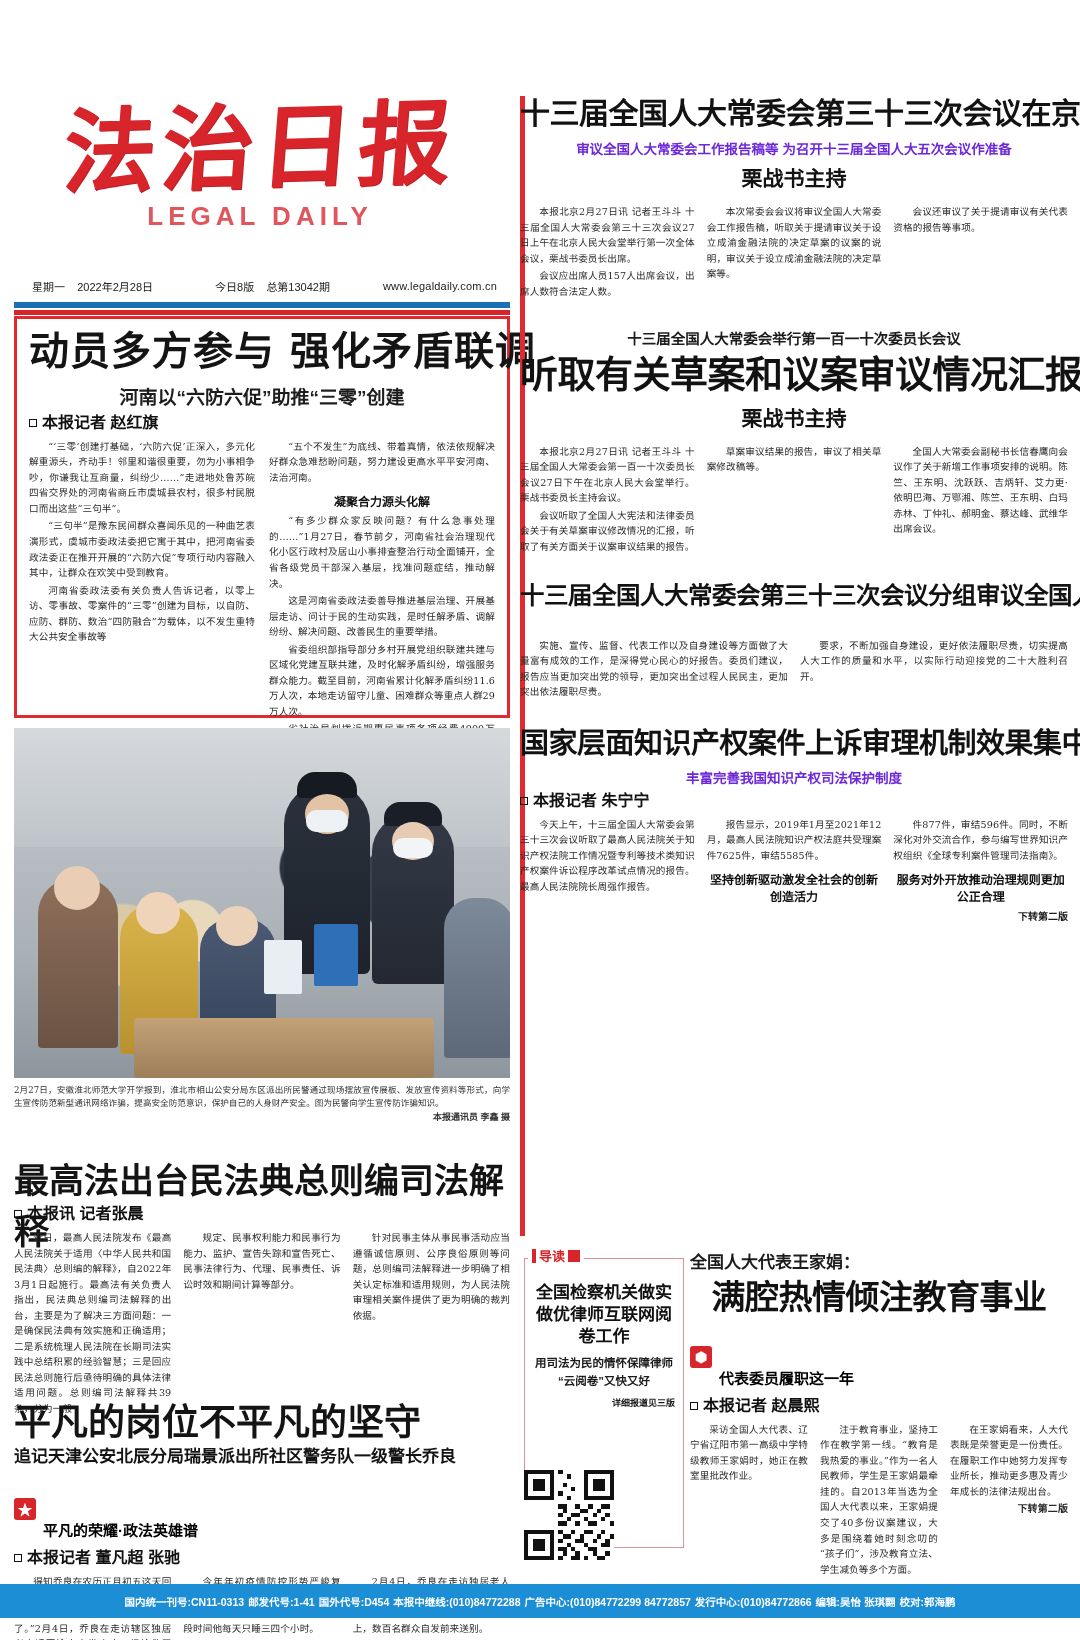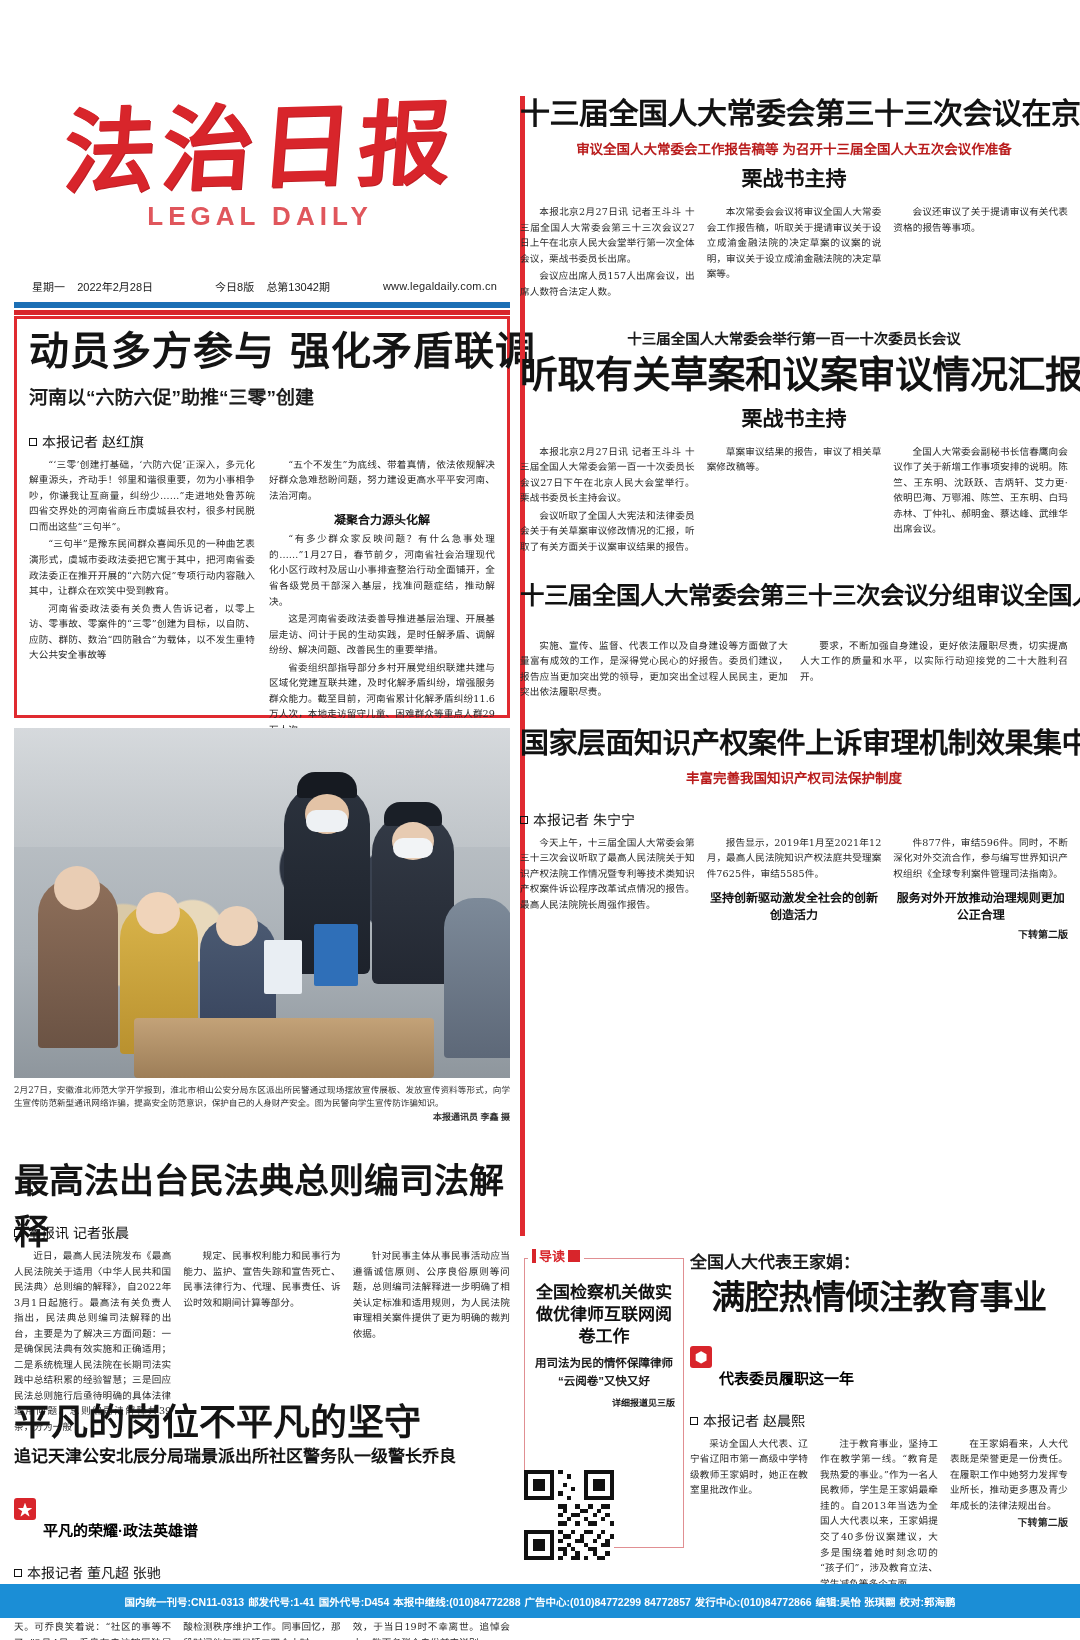"审议全国人大常委会工作报告稿等 为召开十三届全国人大五次会议作准备" .h1-r-sub { color: #b91c1c -> #6d28d9 }
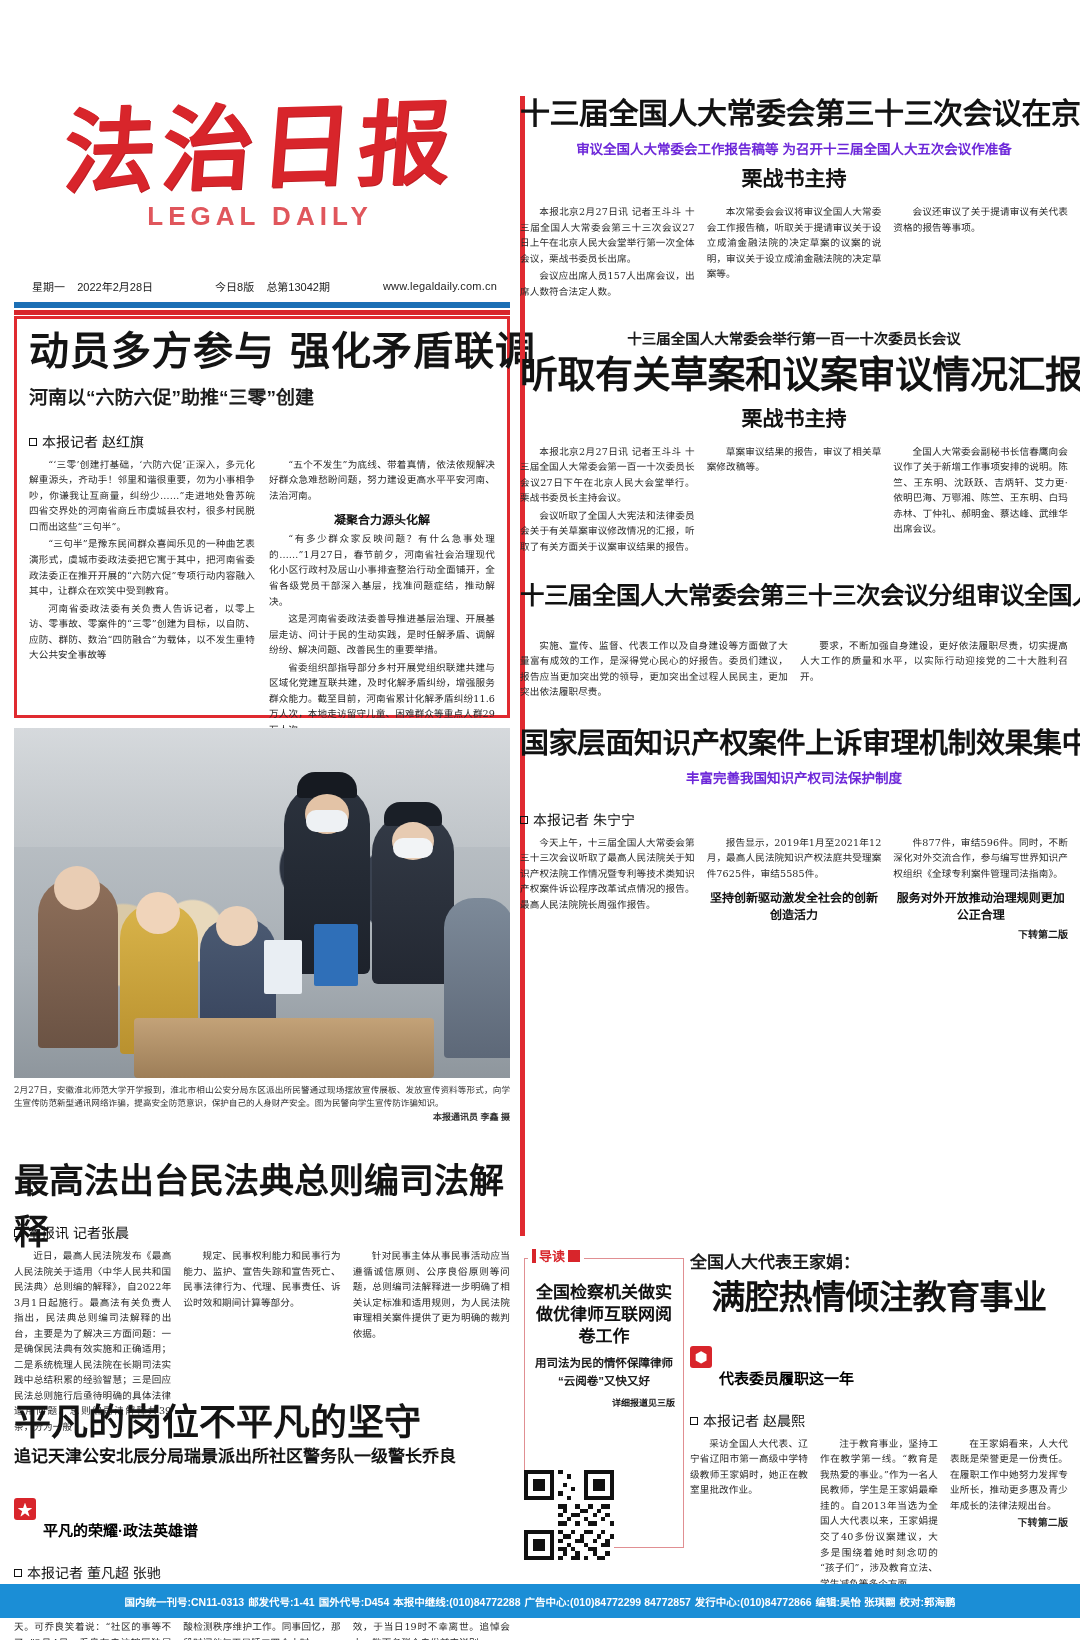"河南以“六防六促”助推“三零”创建" .lead-sub { text-align: none -> center }
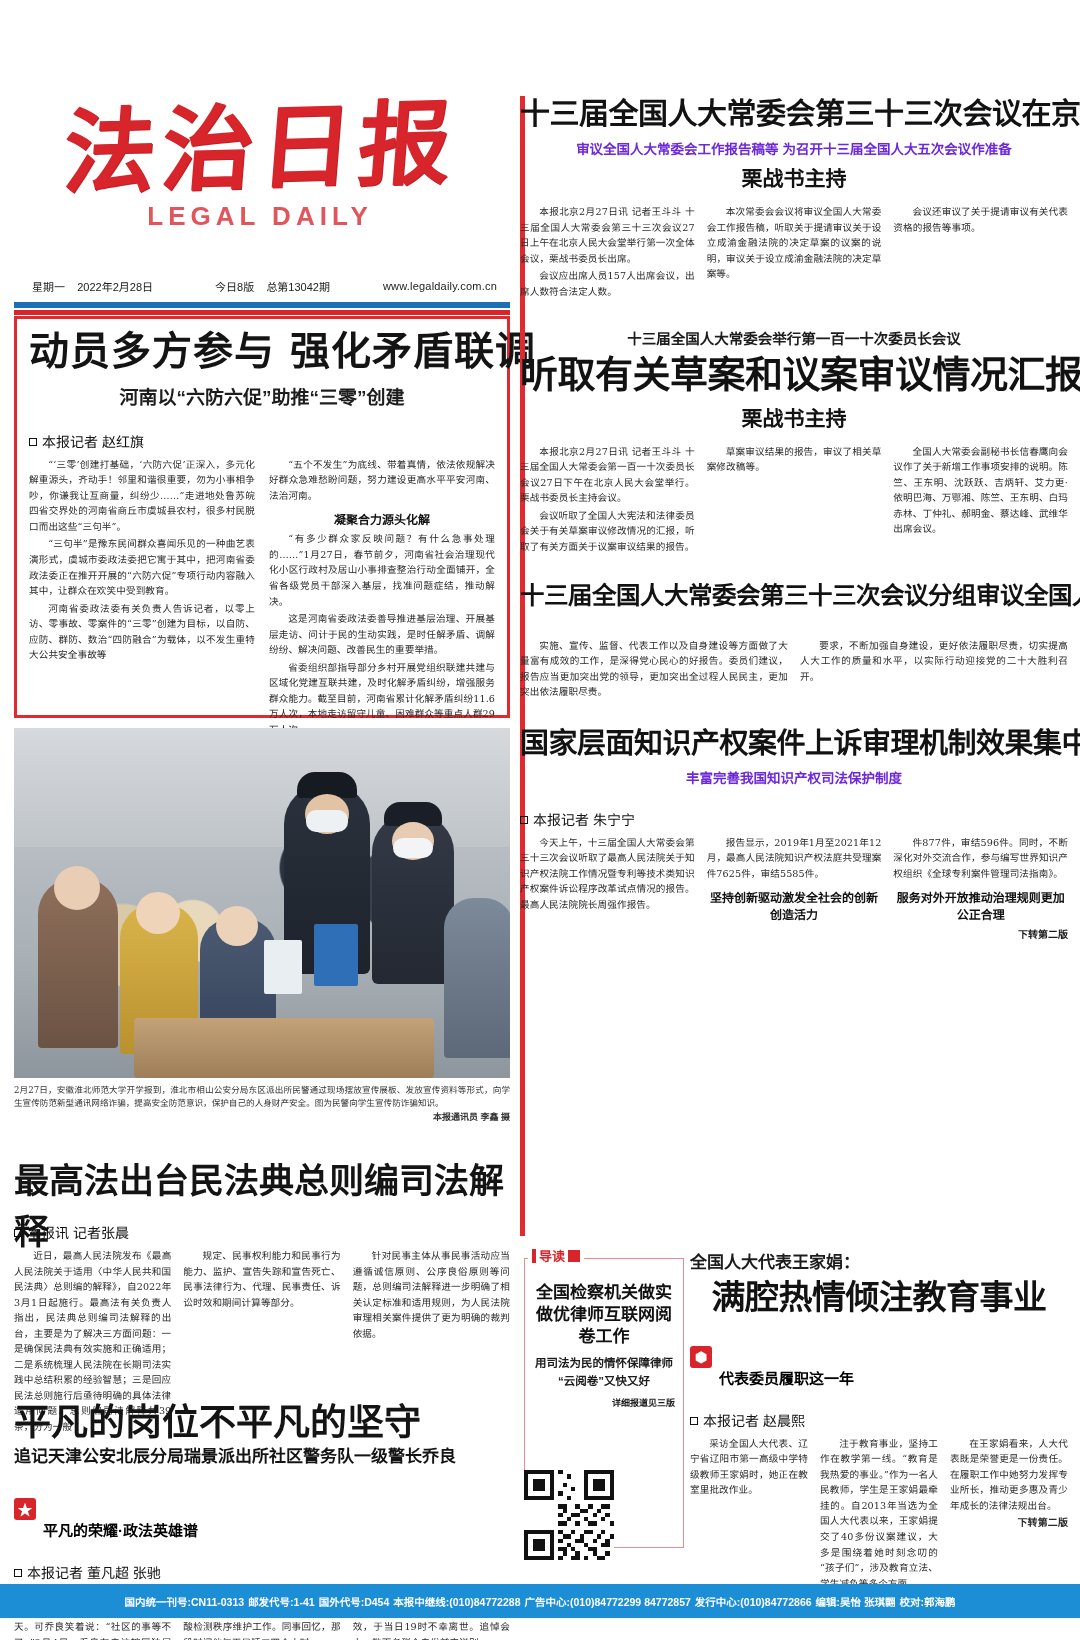"本报记者 赵红旗" .byline { font-size: 14px -> 16px; font-weight: 400 -> 700; margin: 22px 0 6px 0 -> 0 0 6px 0 }
